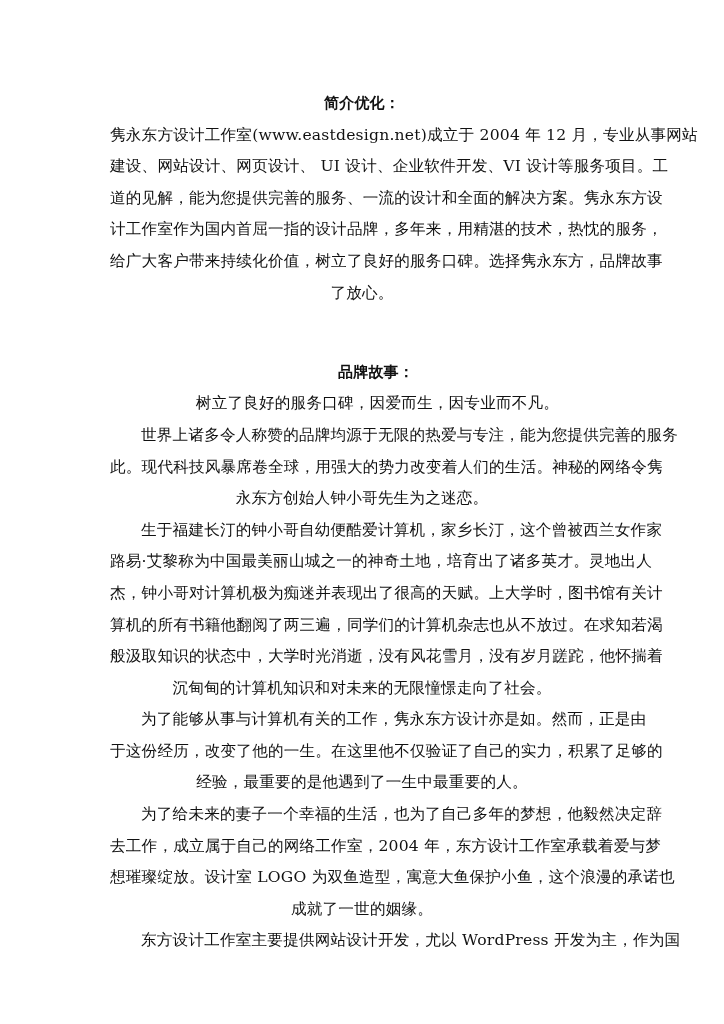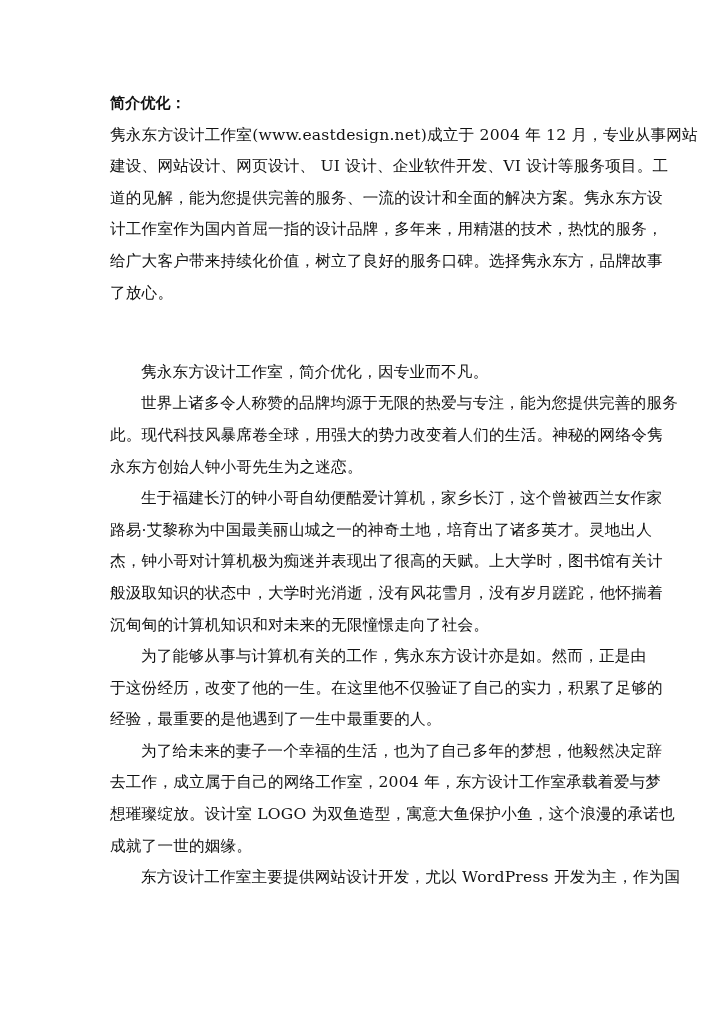"简介优化：" .line { text-align: none -> center }
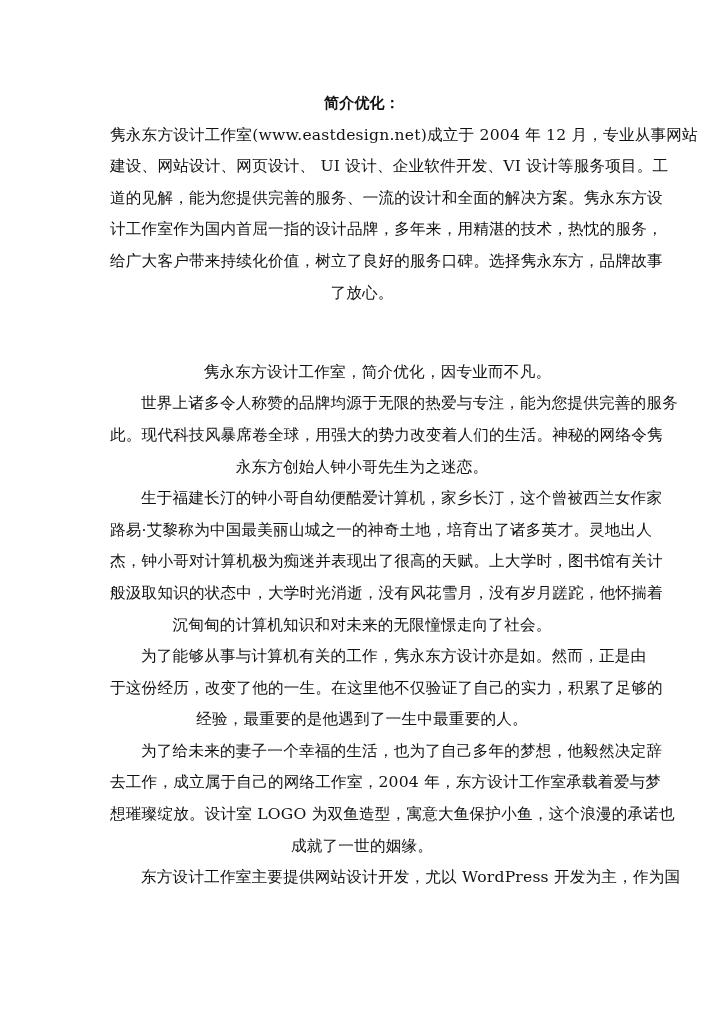"品牌故事：" div.line { html: none -> <div>品牌故事：</div> }
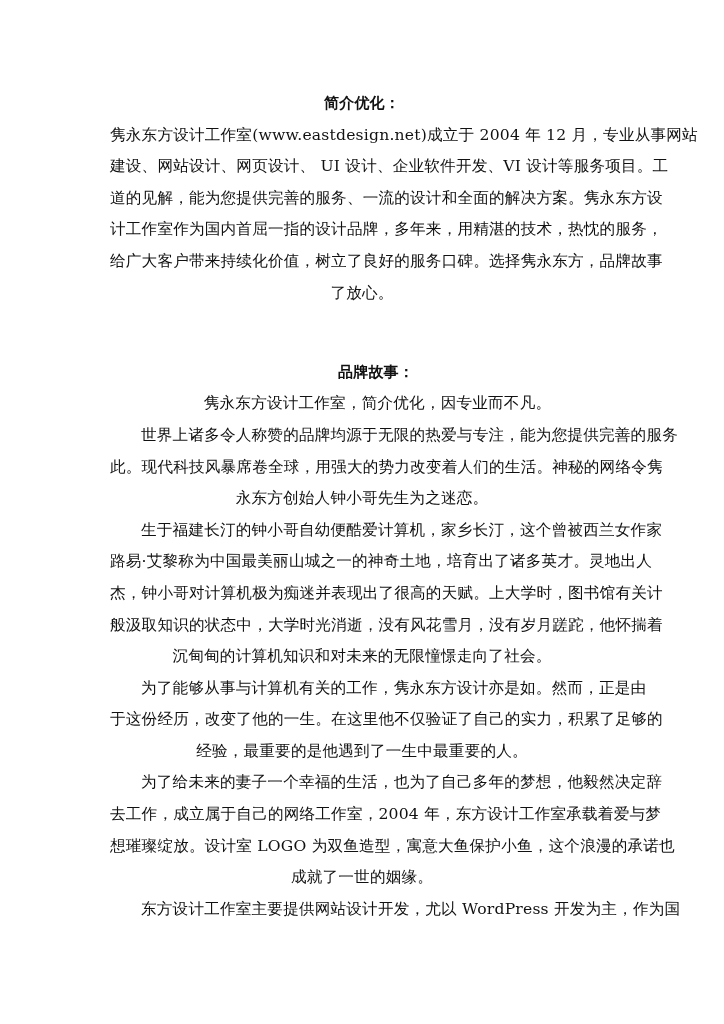"隽永东方设计工作室，简介优化，因专业而不凡。" div.line { text: 隽永东方设计工作室，简介优化 -> 树立了良好的服务口碑，因爱而生 }
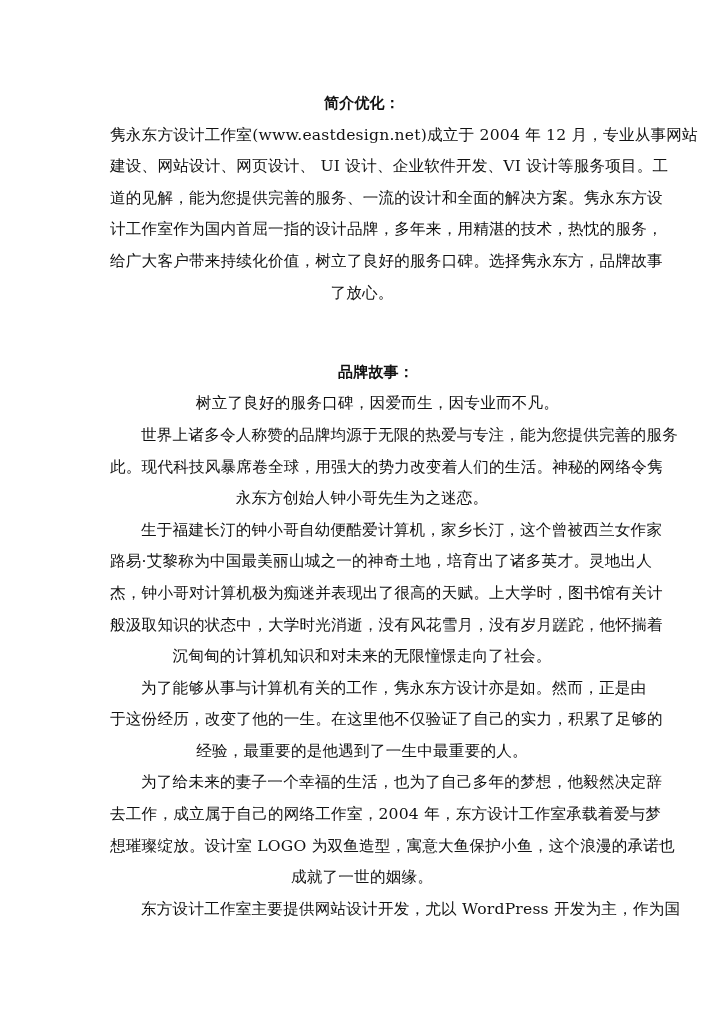"算机的所有书籍他翻阅了两三遍，同学们的计算机杂志也从不放过。在求知若渴" div.line { html: none -> <div>算机的所有书籍他翻阅了两三遍，同学们的计算机杂志也从不放过。在求知若渴</div> }
